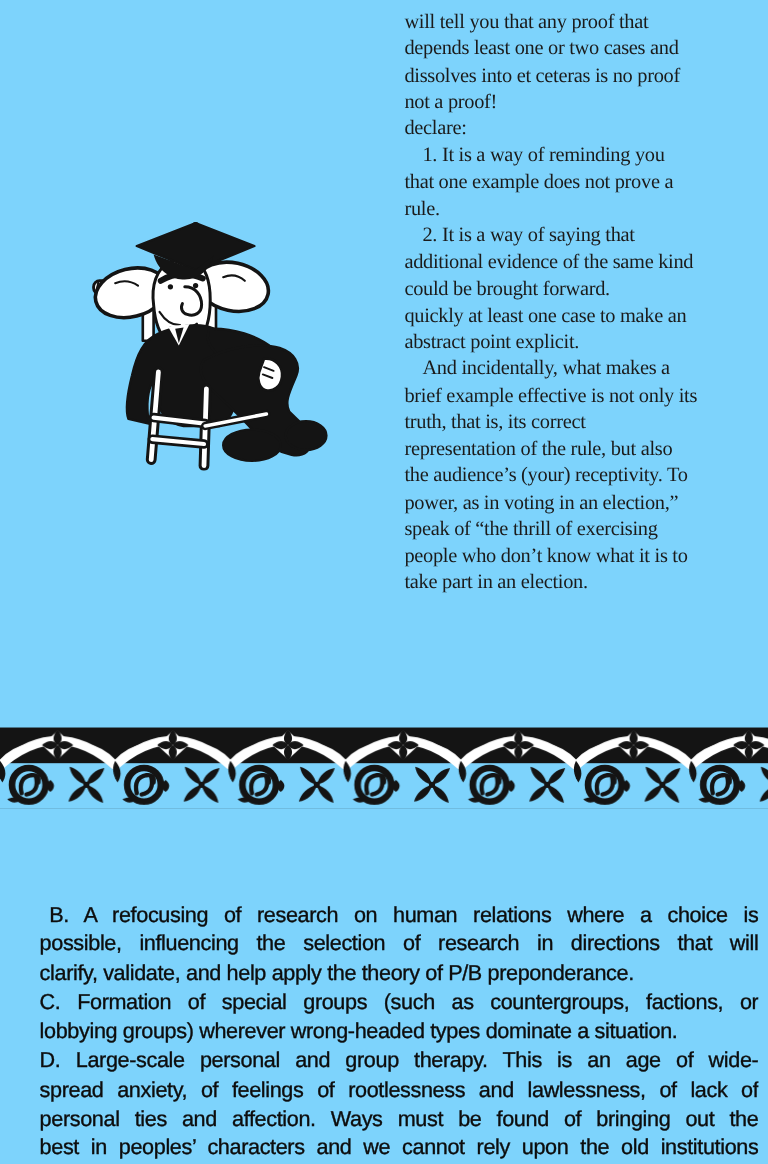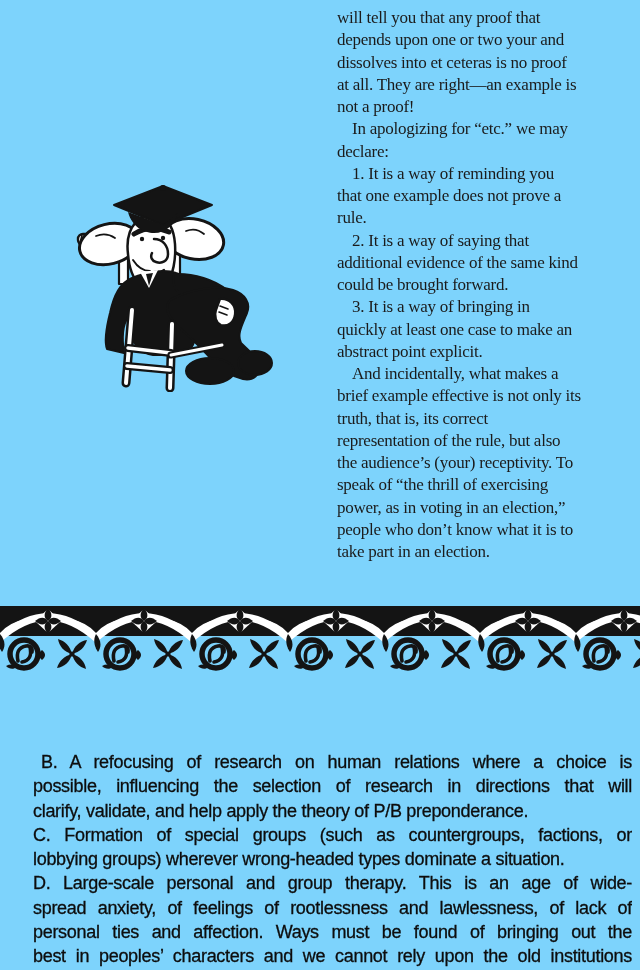"depends upon one or two" div.line { text: upon one or two your -> least one or two cases }
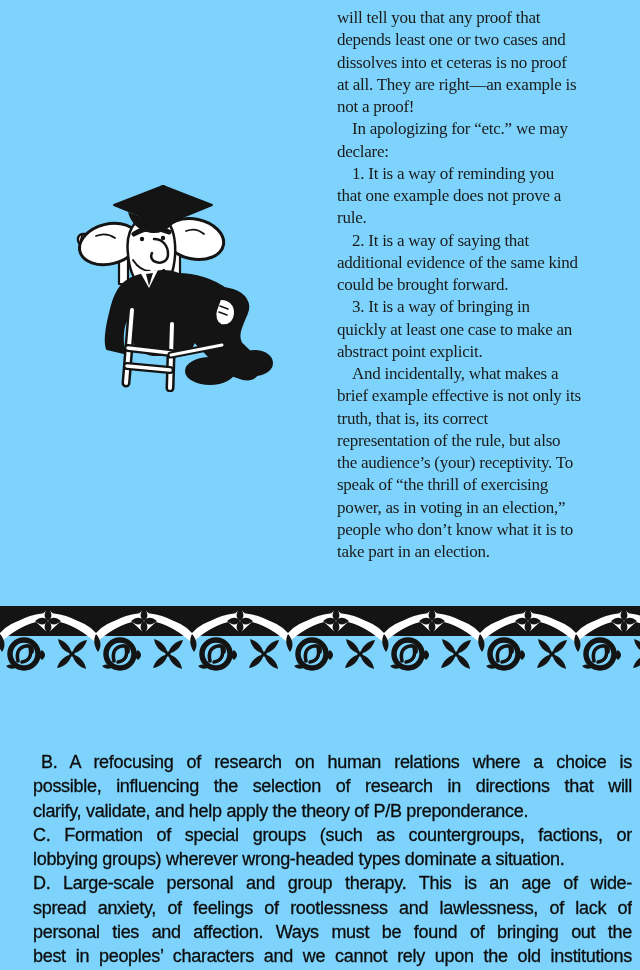"at all. They are right—an" div.line { html: <div>at all. They are right—an example is</div> -> none }
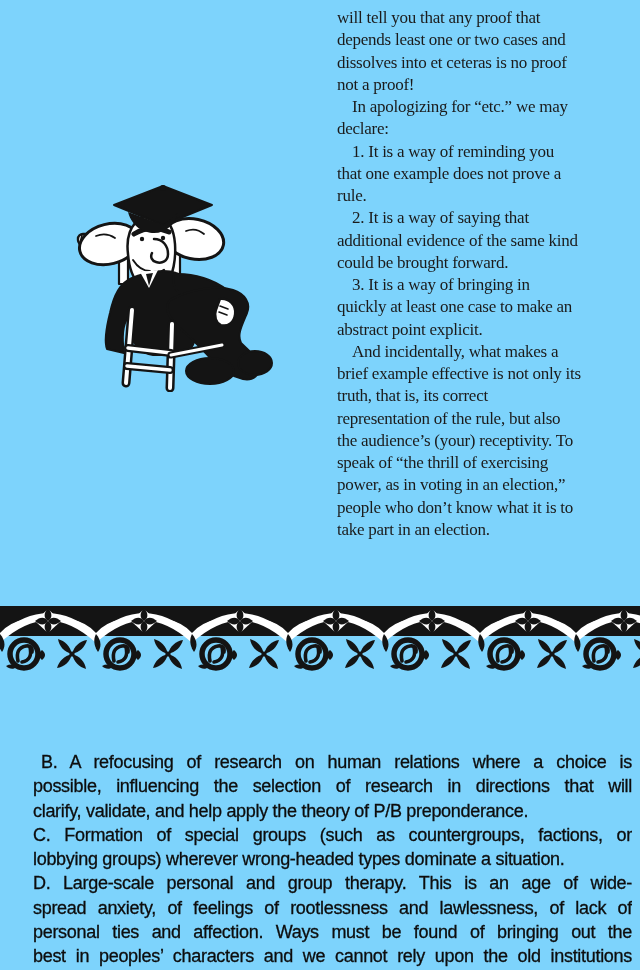"In apologizing for “etc.” we" div.line { html: <div>In apologizing for “etc.” we may</div> -> none }
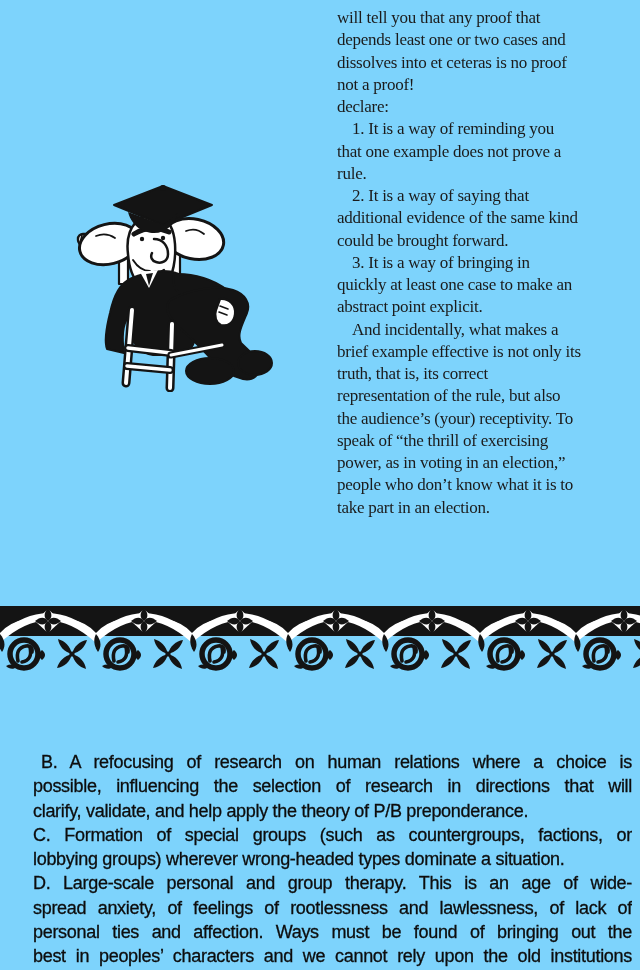"3. It is a way" div.line { html: <div>3.&nbsp;It is a way of bringing in</div> -> none }
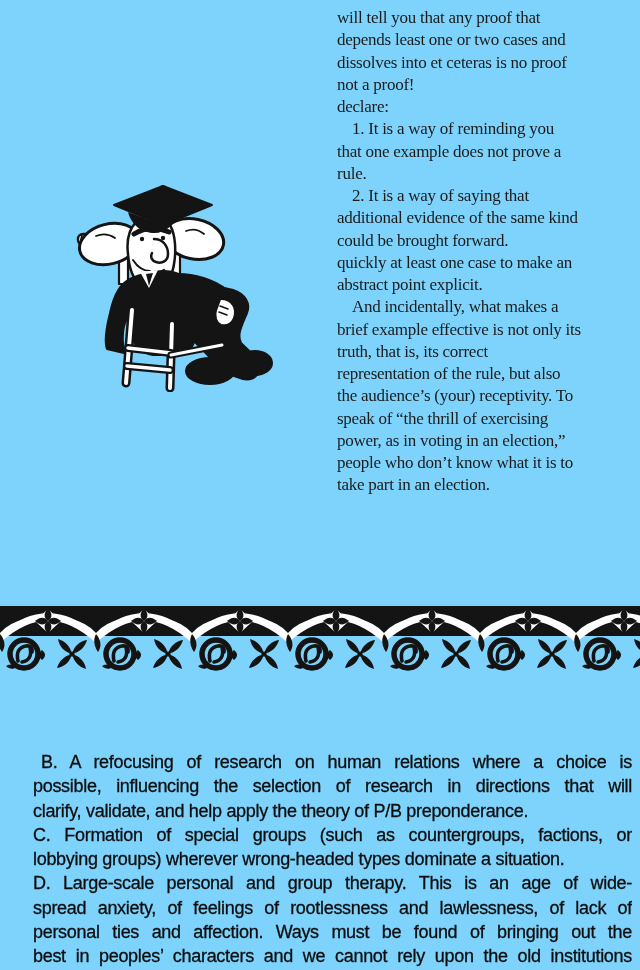"speak of “the thrill of" div.line { order: before "power, as in voting in" -> after "power, as in voting in" }
